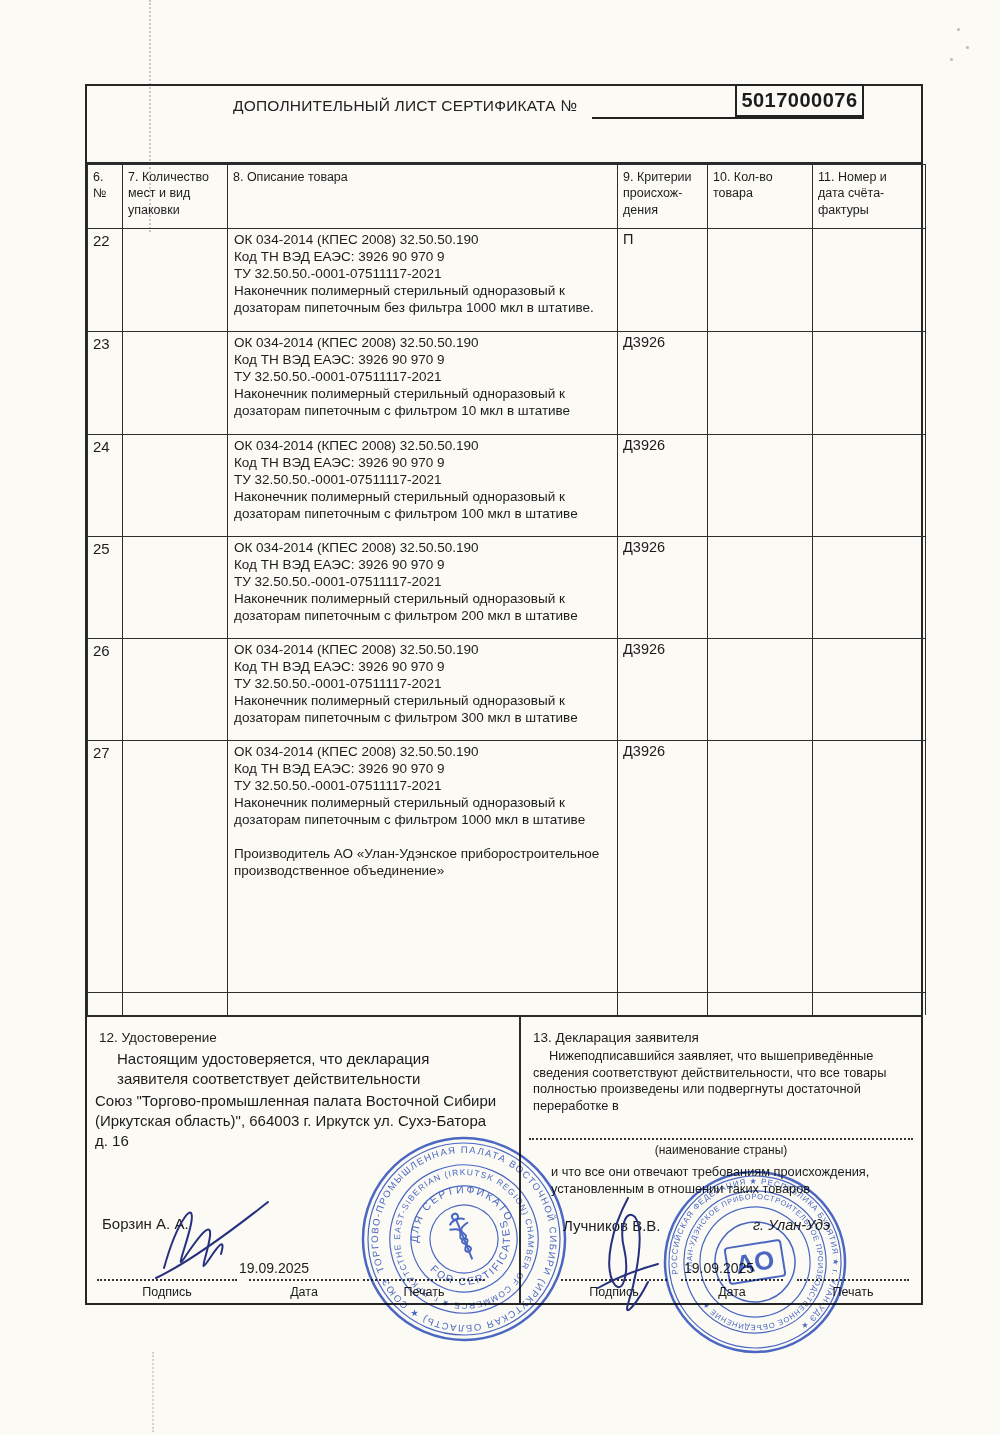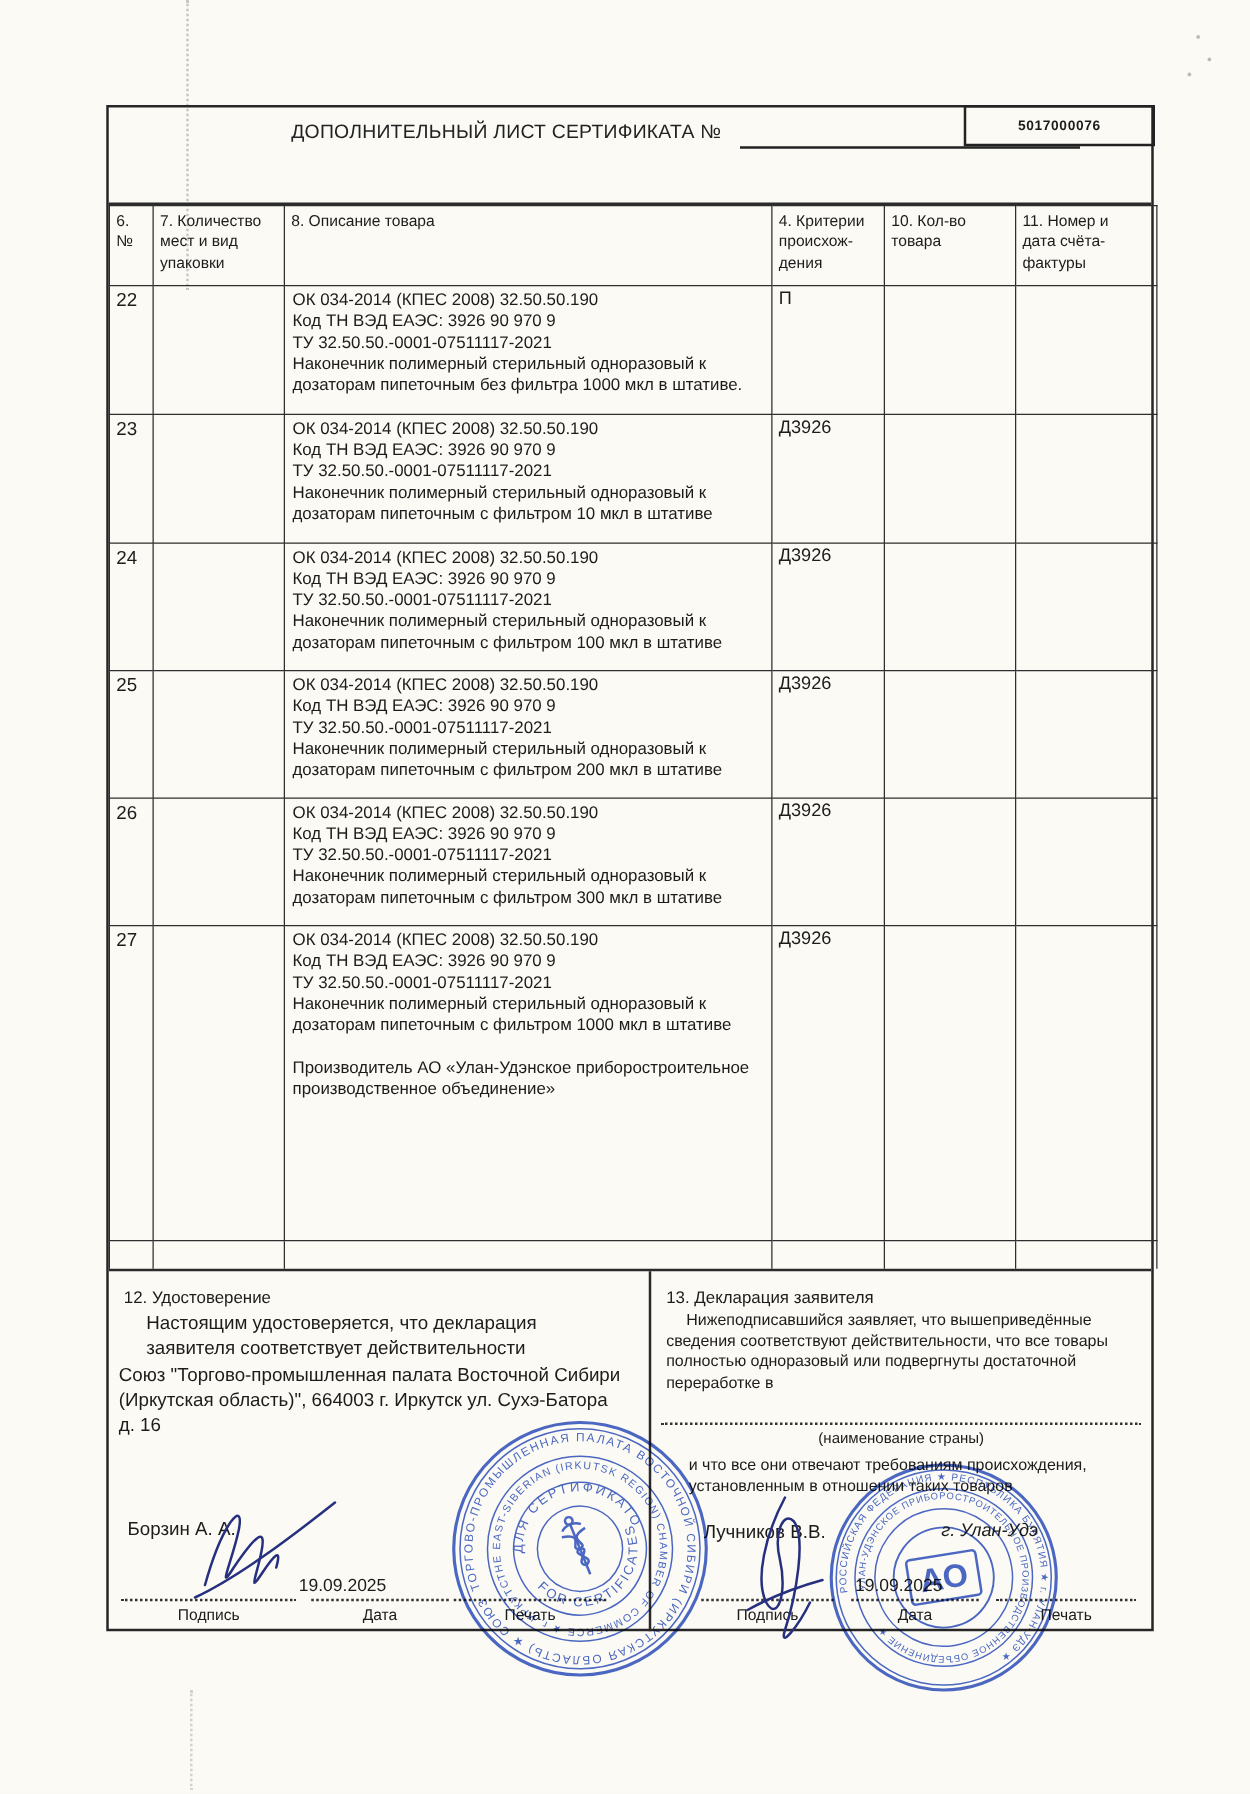"5017000076" .num-box { font-size: 11px -> 20px; left: 684px -> 648px; width: 153px -> 129px }
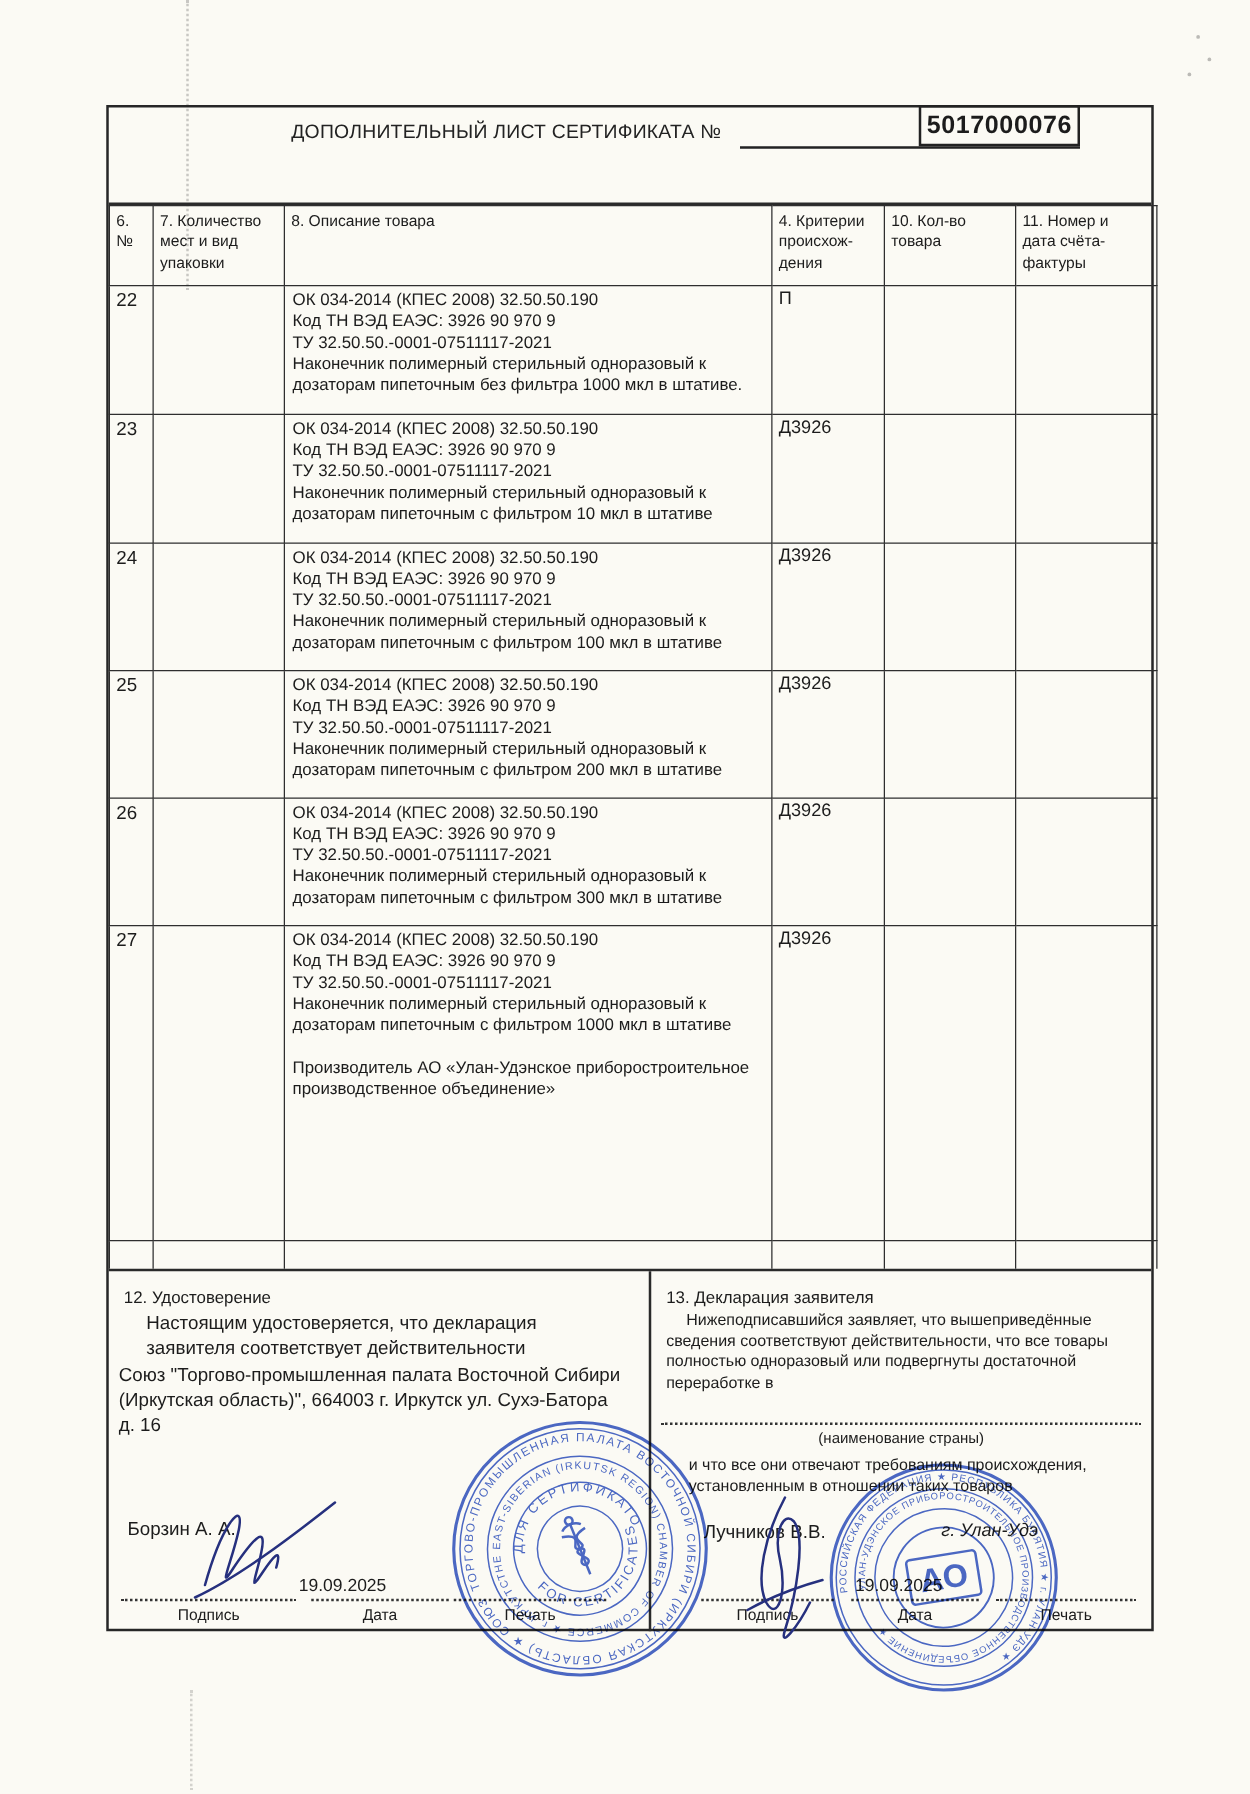"4. Критерии" th { text: 4 -> 9 }
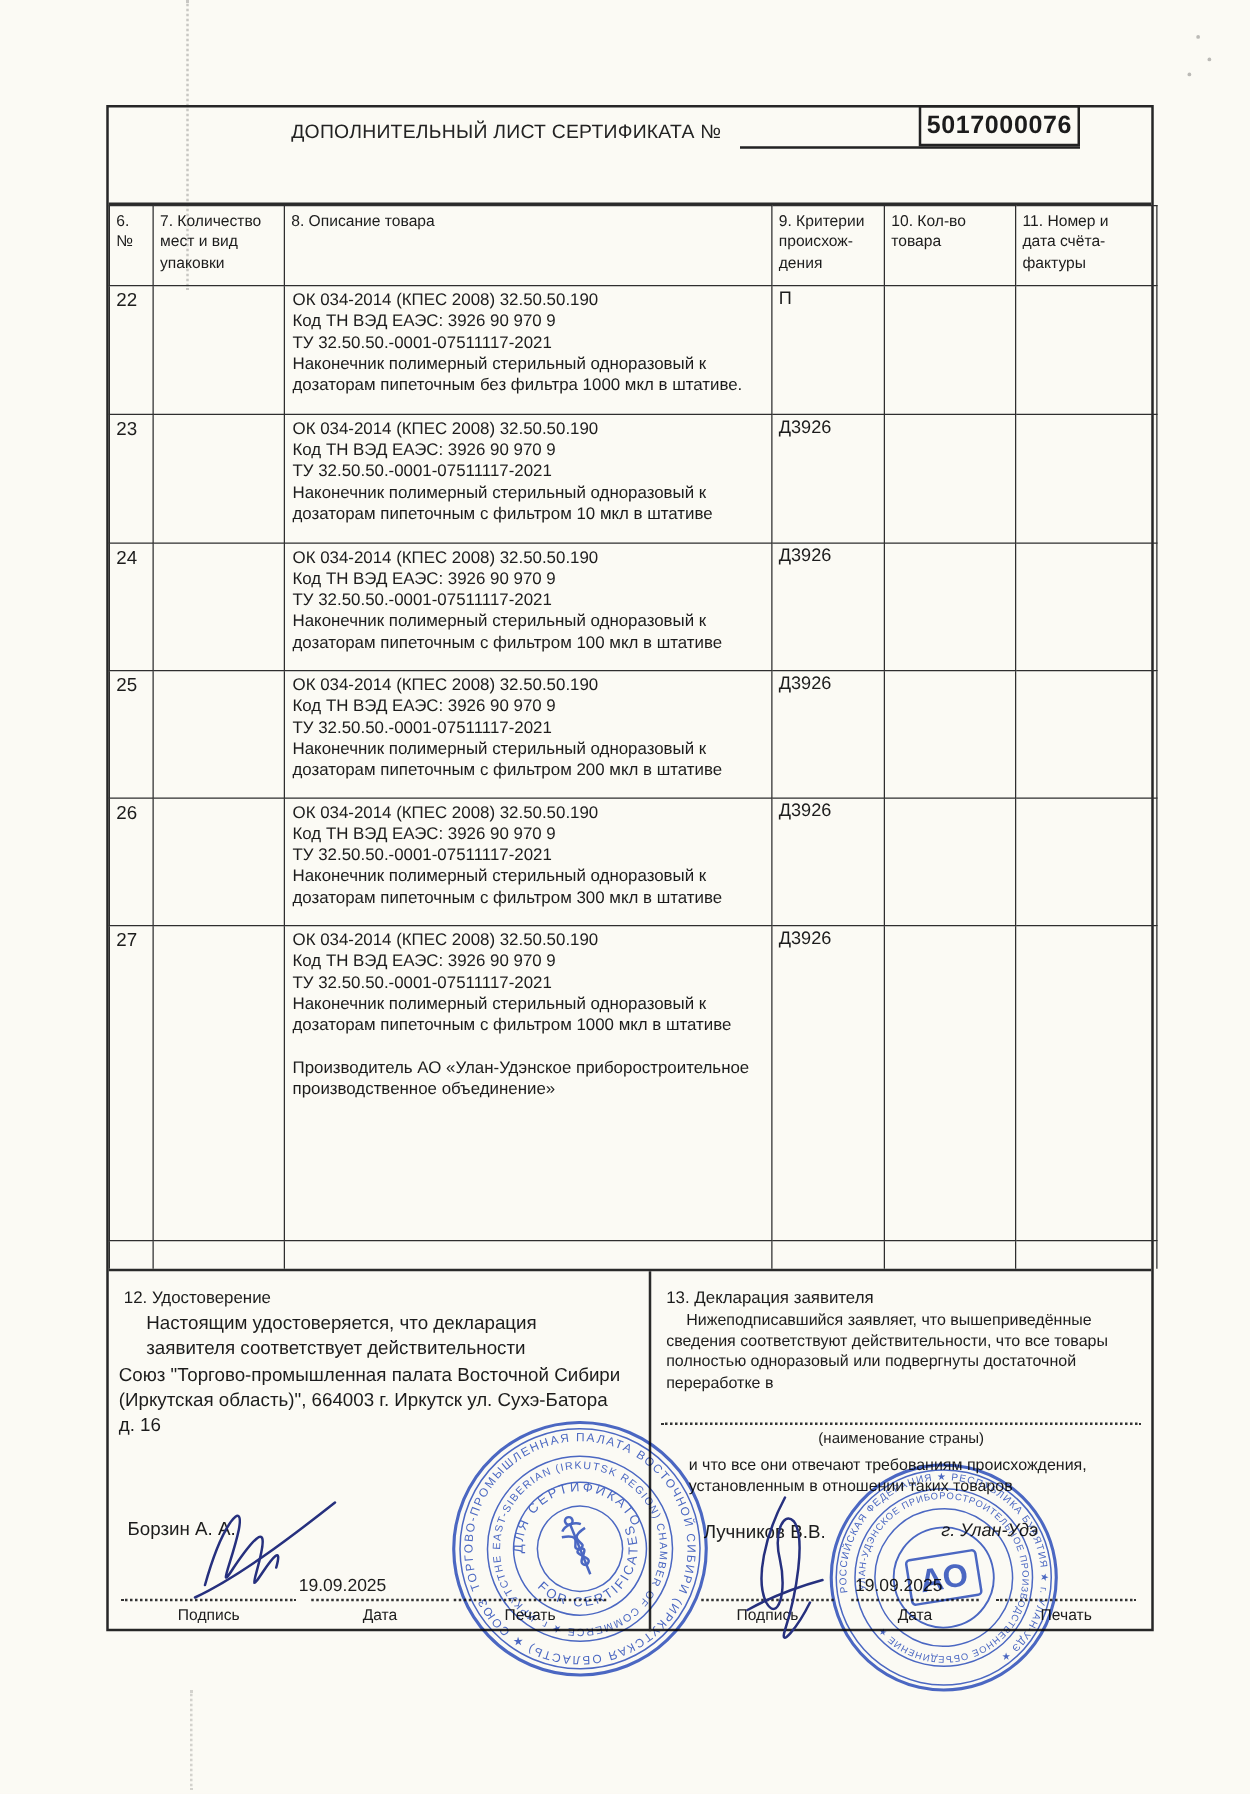"Нижеподписавшийся заявляет, что" div.sec-body { text: одноразовый -> произведены }
